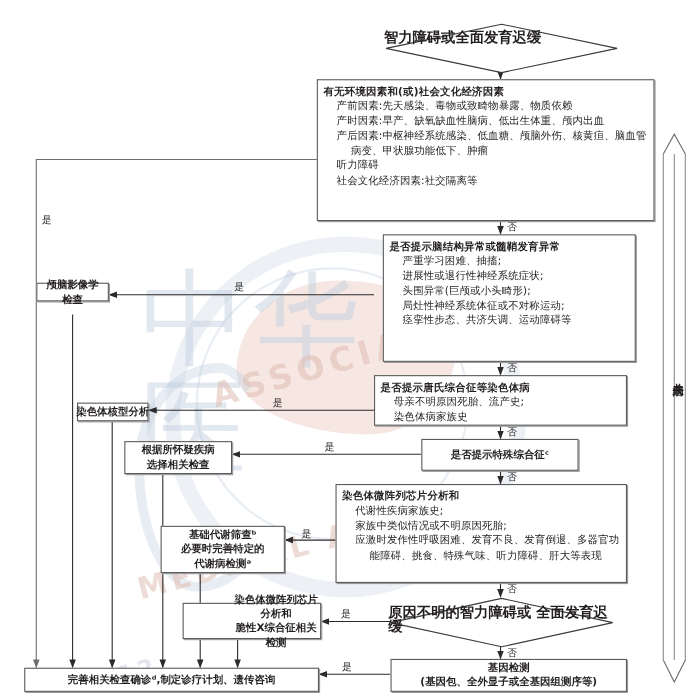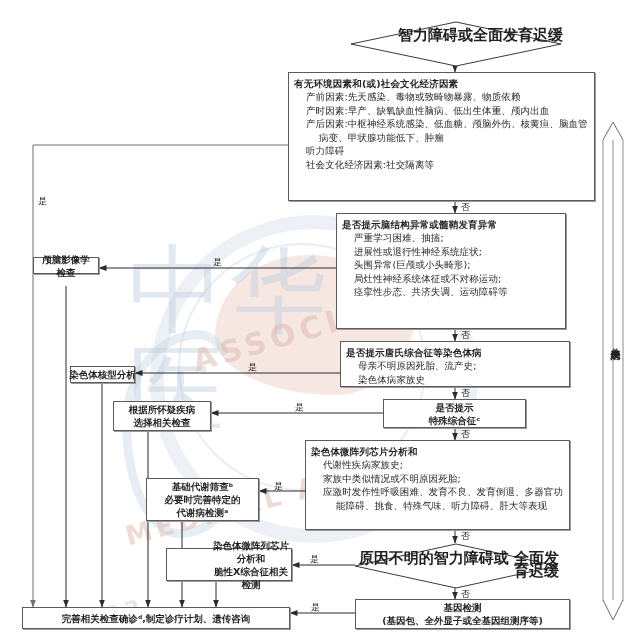"智力障碍或全面发育迟缓" .dialabel { font-size: 15px -> 13px; text-align: right -> left }
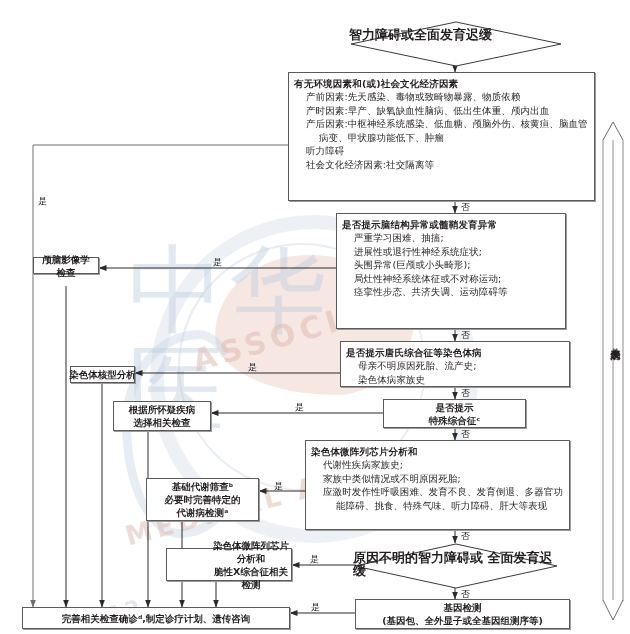"是否提示脑结构异常或髓鞘发育异常" div.node { left: 336px -> 348px }
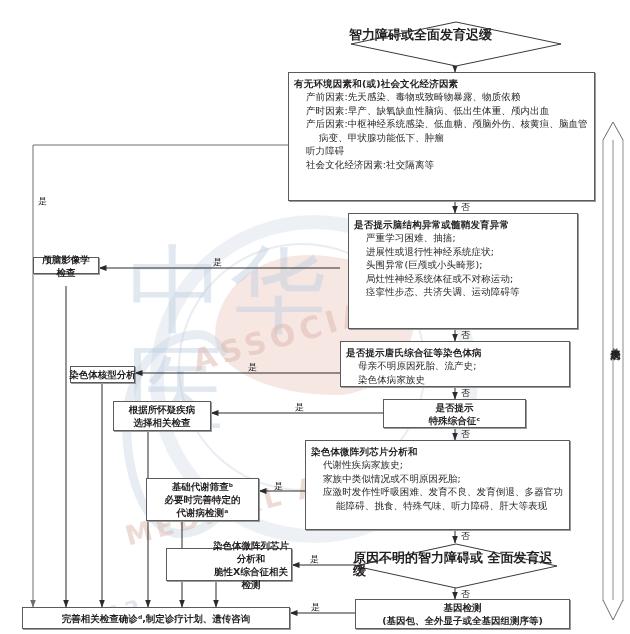"是否提示" div.node { flex-direction: column -> row }
